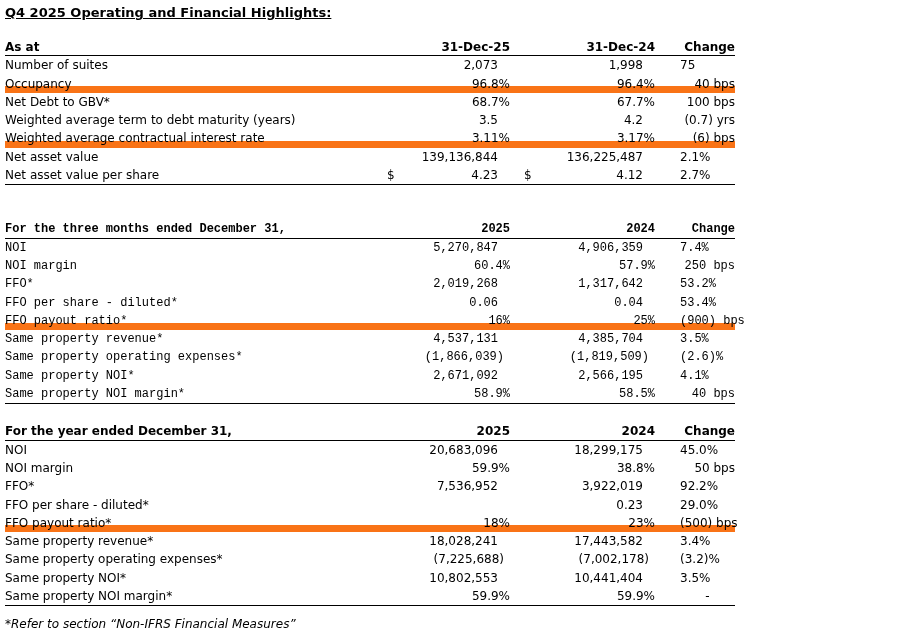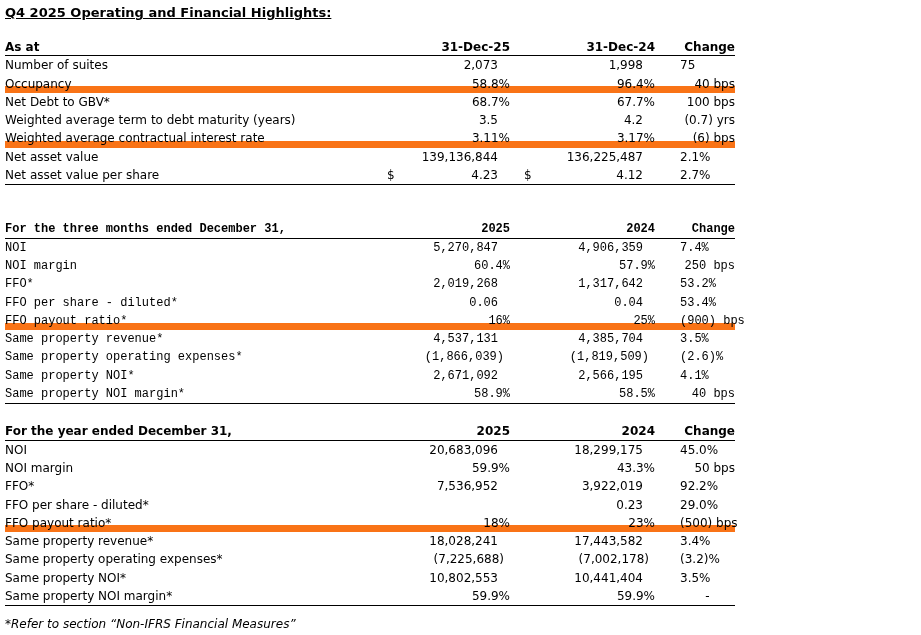"58.8%" span.val { text: 58.8% -> 96.8% }
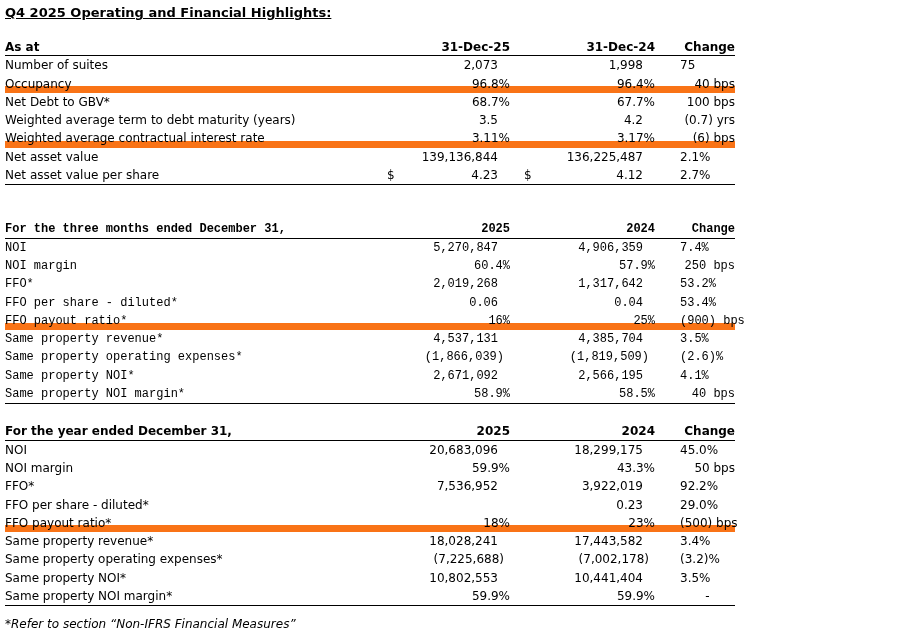"43.3%" span.val { text: 43.3% -> 38.8% }
